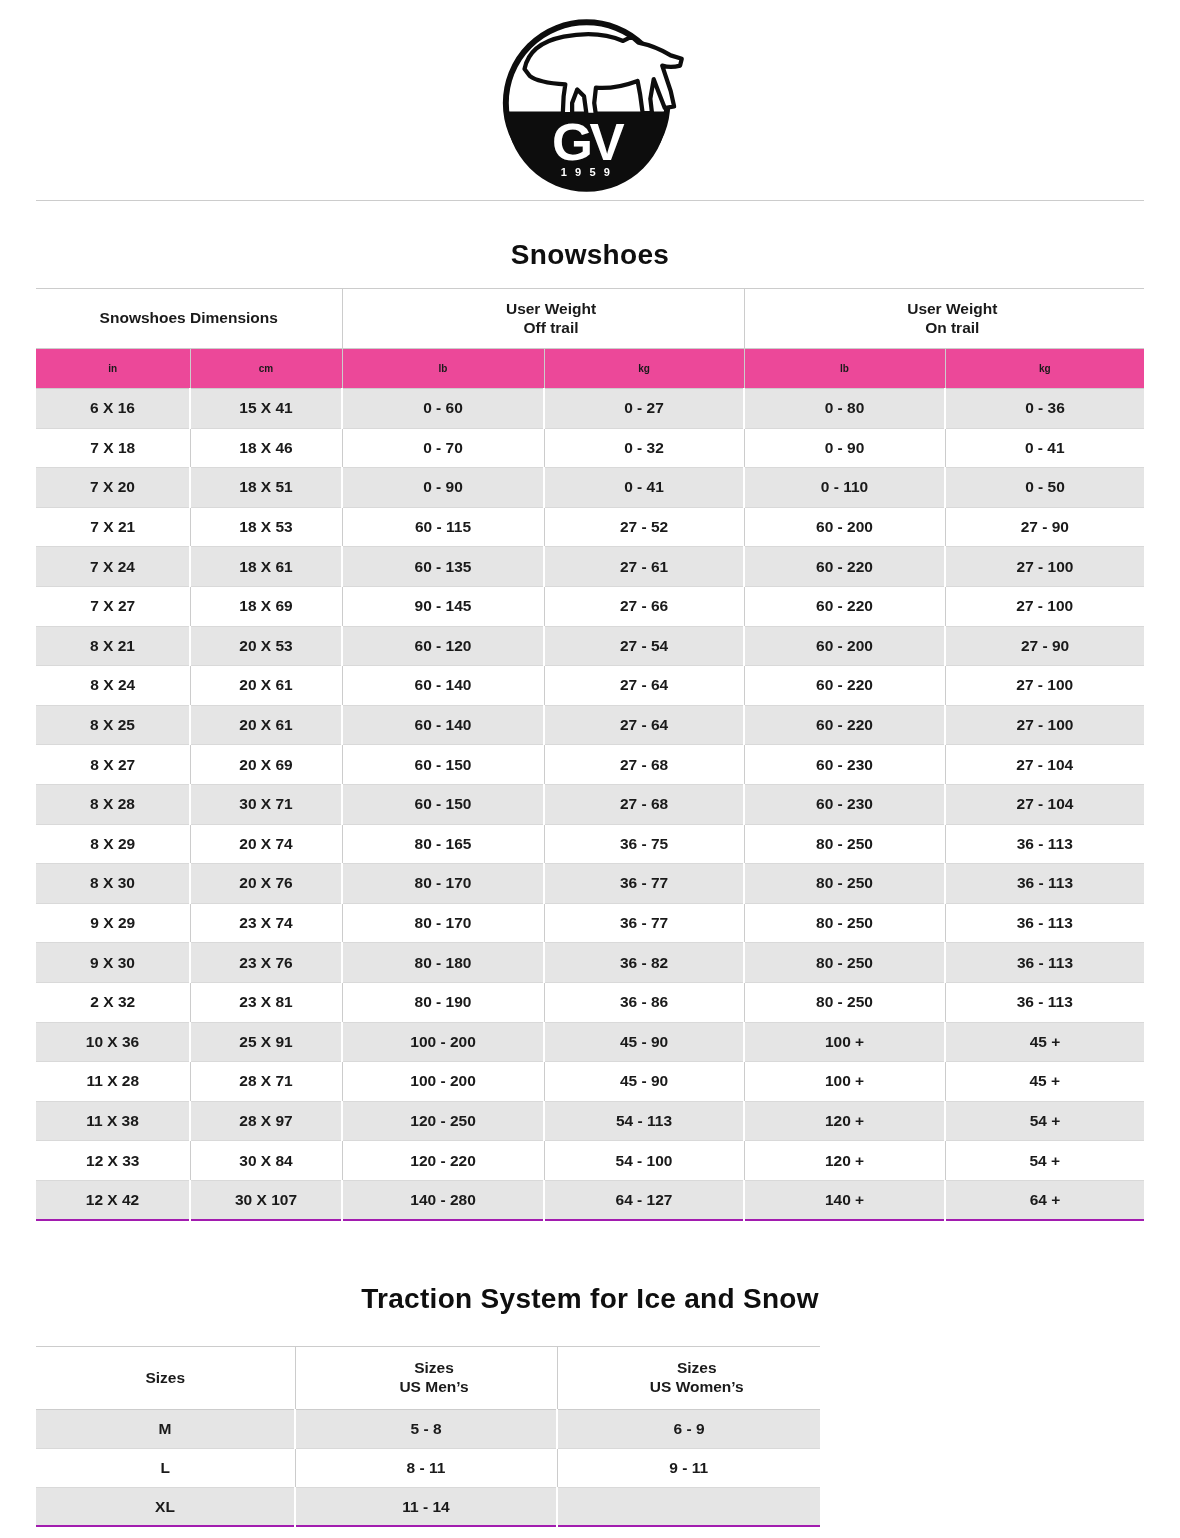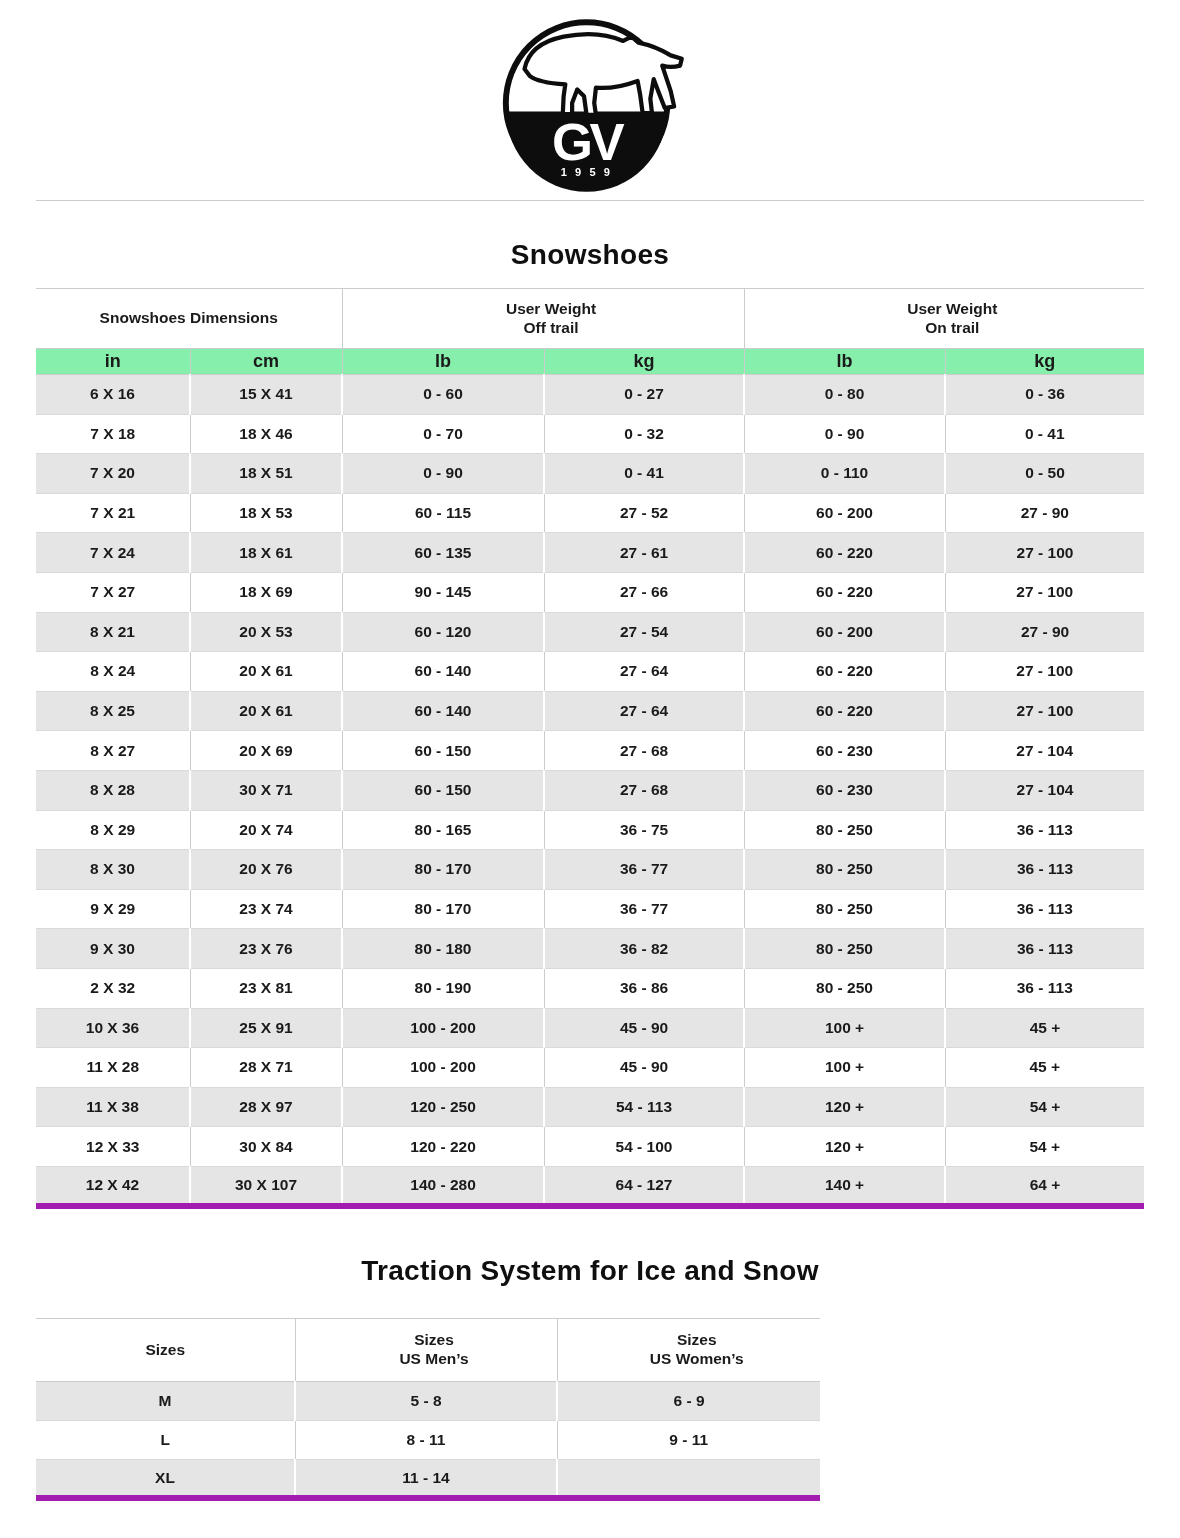"Snowshoes Dimensions" table.sheet-table { border-bottom: 6px solid #a21caf -> 2px solid #a21caf }
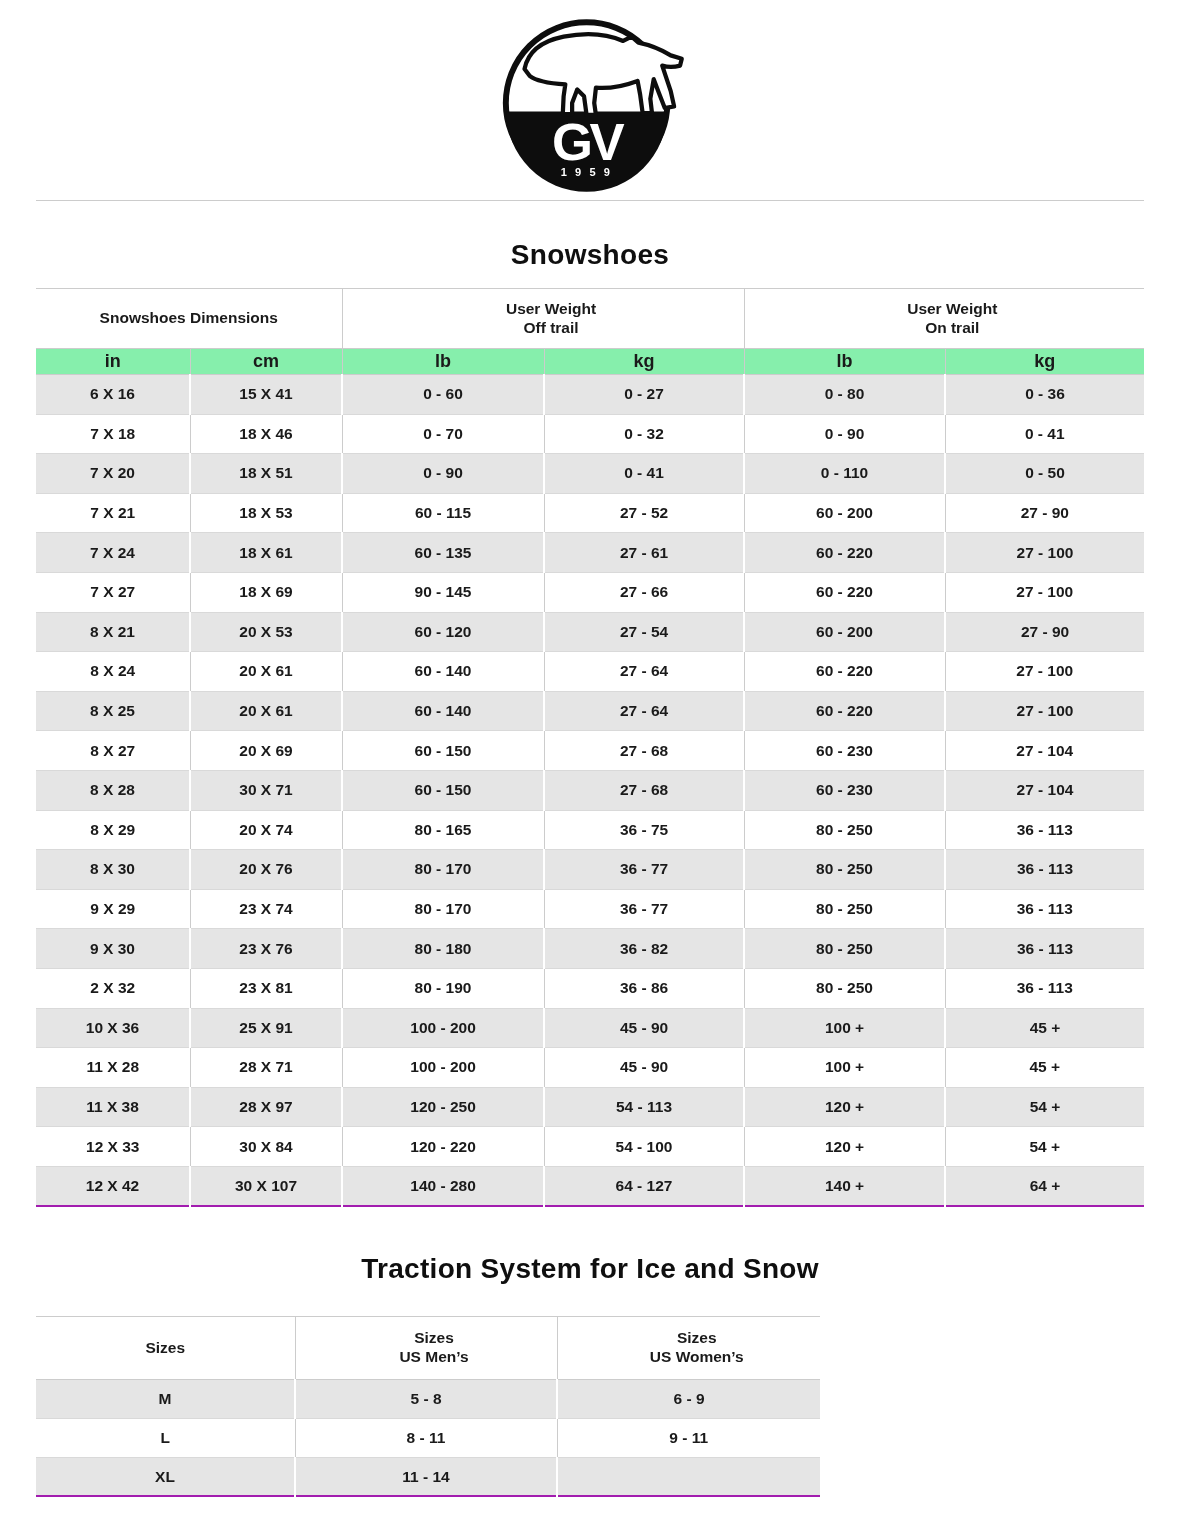"in" tr.sub-row th { background: #86efac -> #ec4899; font-size: 18px -> 10px; height: 26px -> 40px }
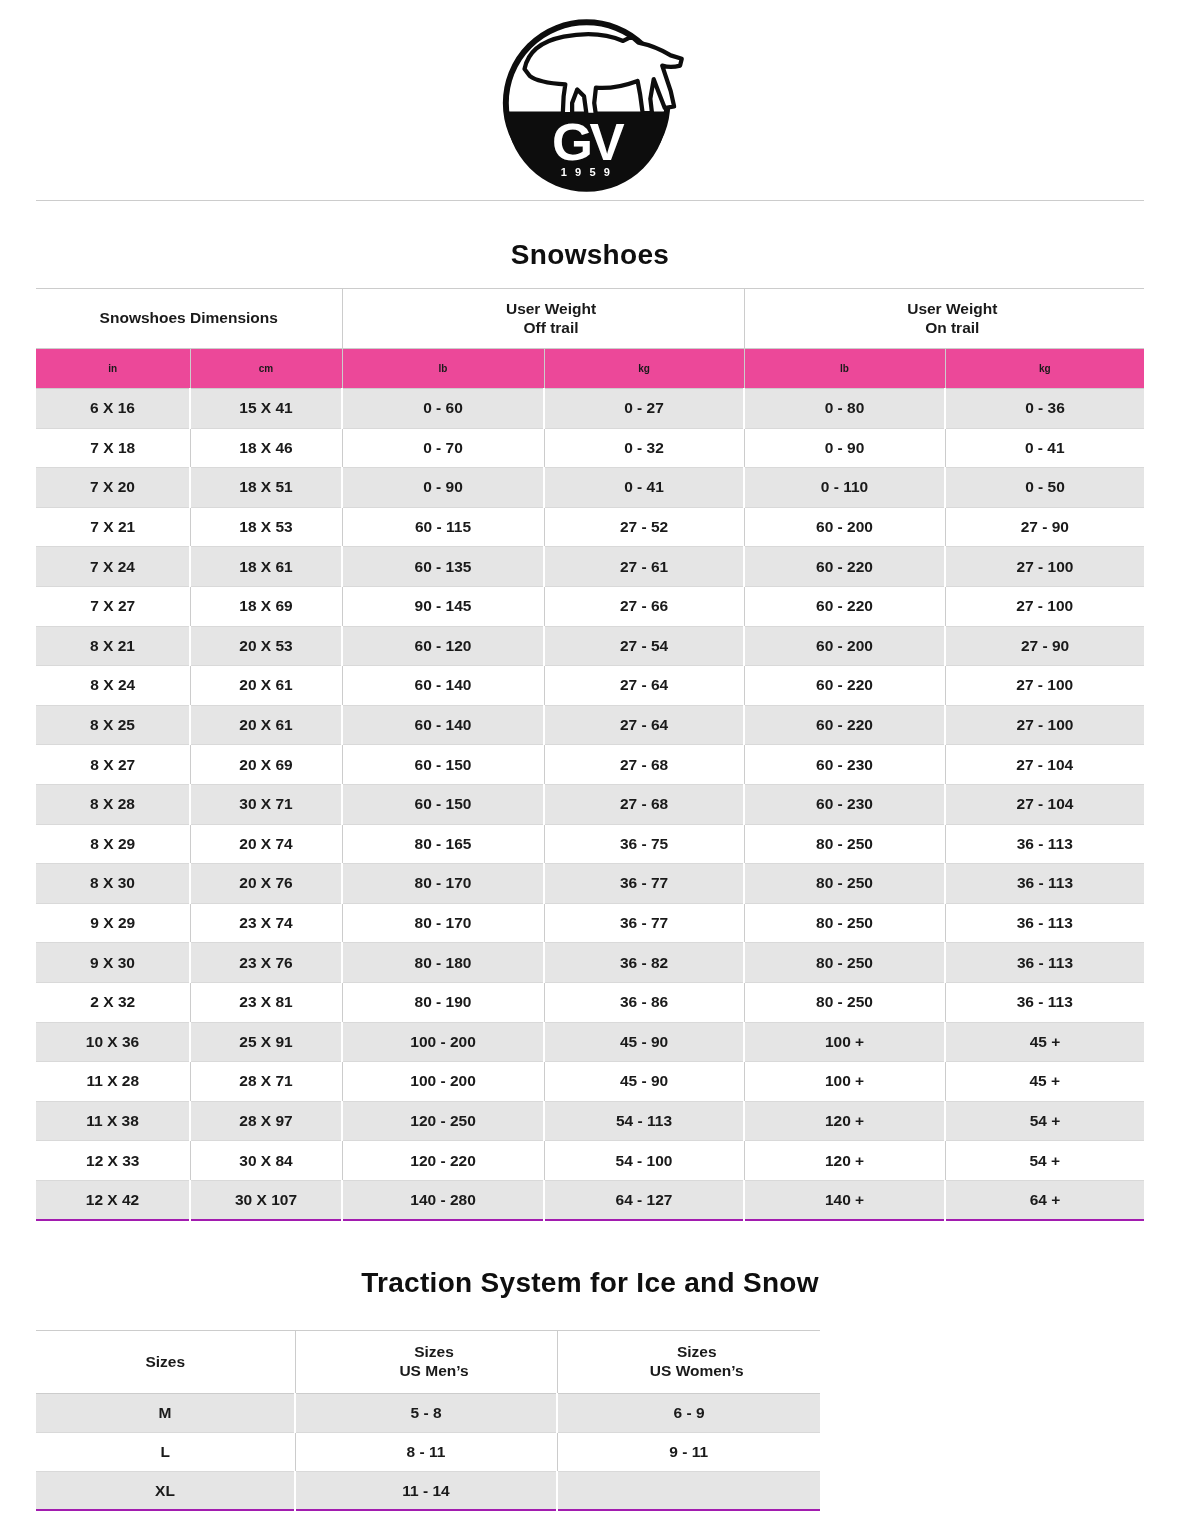"Traction System for Ice and" #traction-title { margin-top: none -> 16px }
